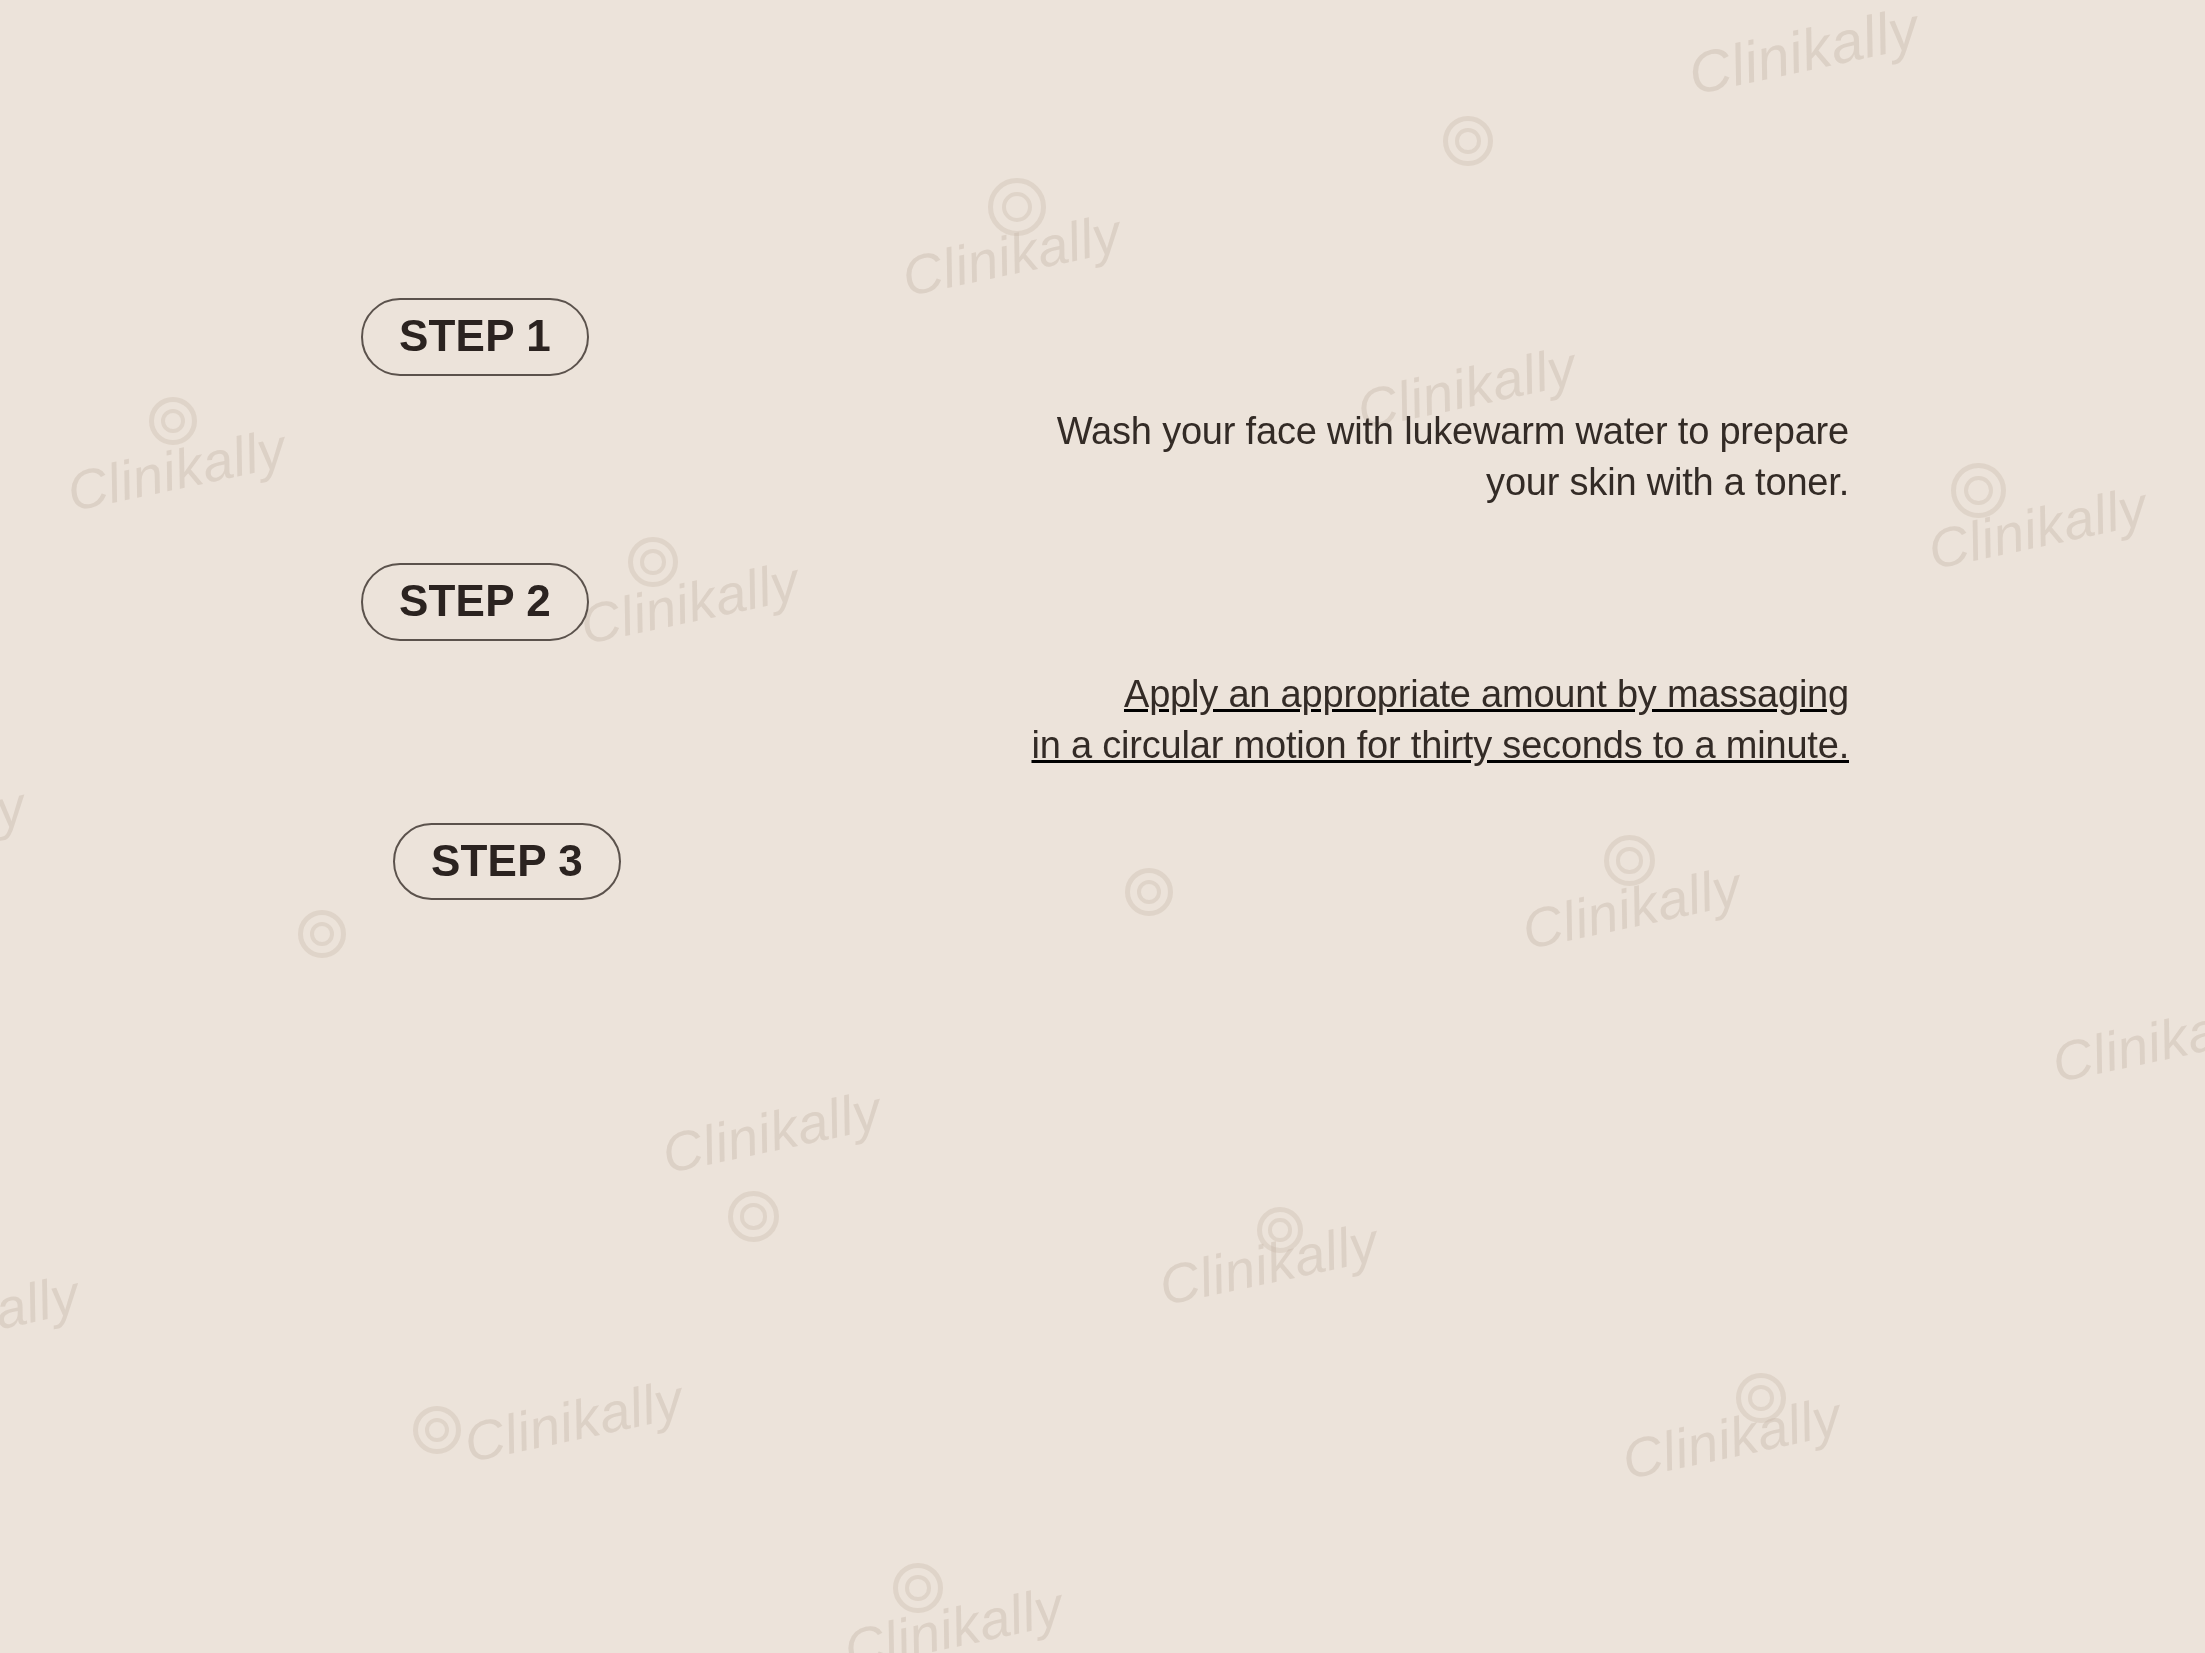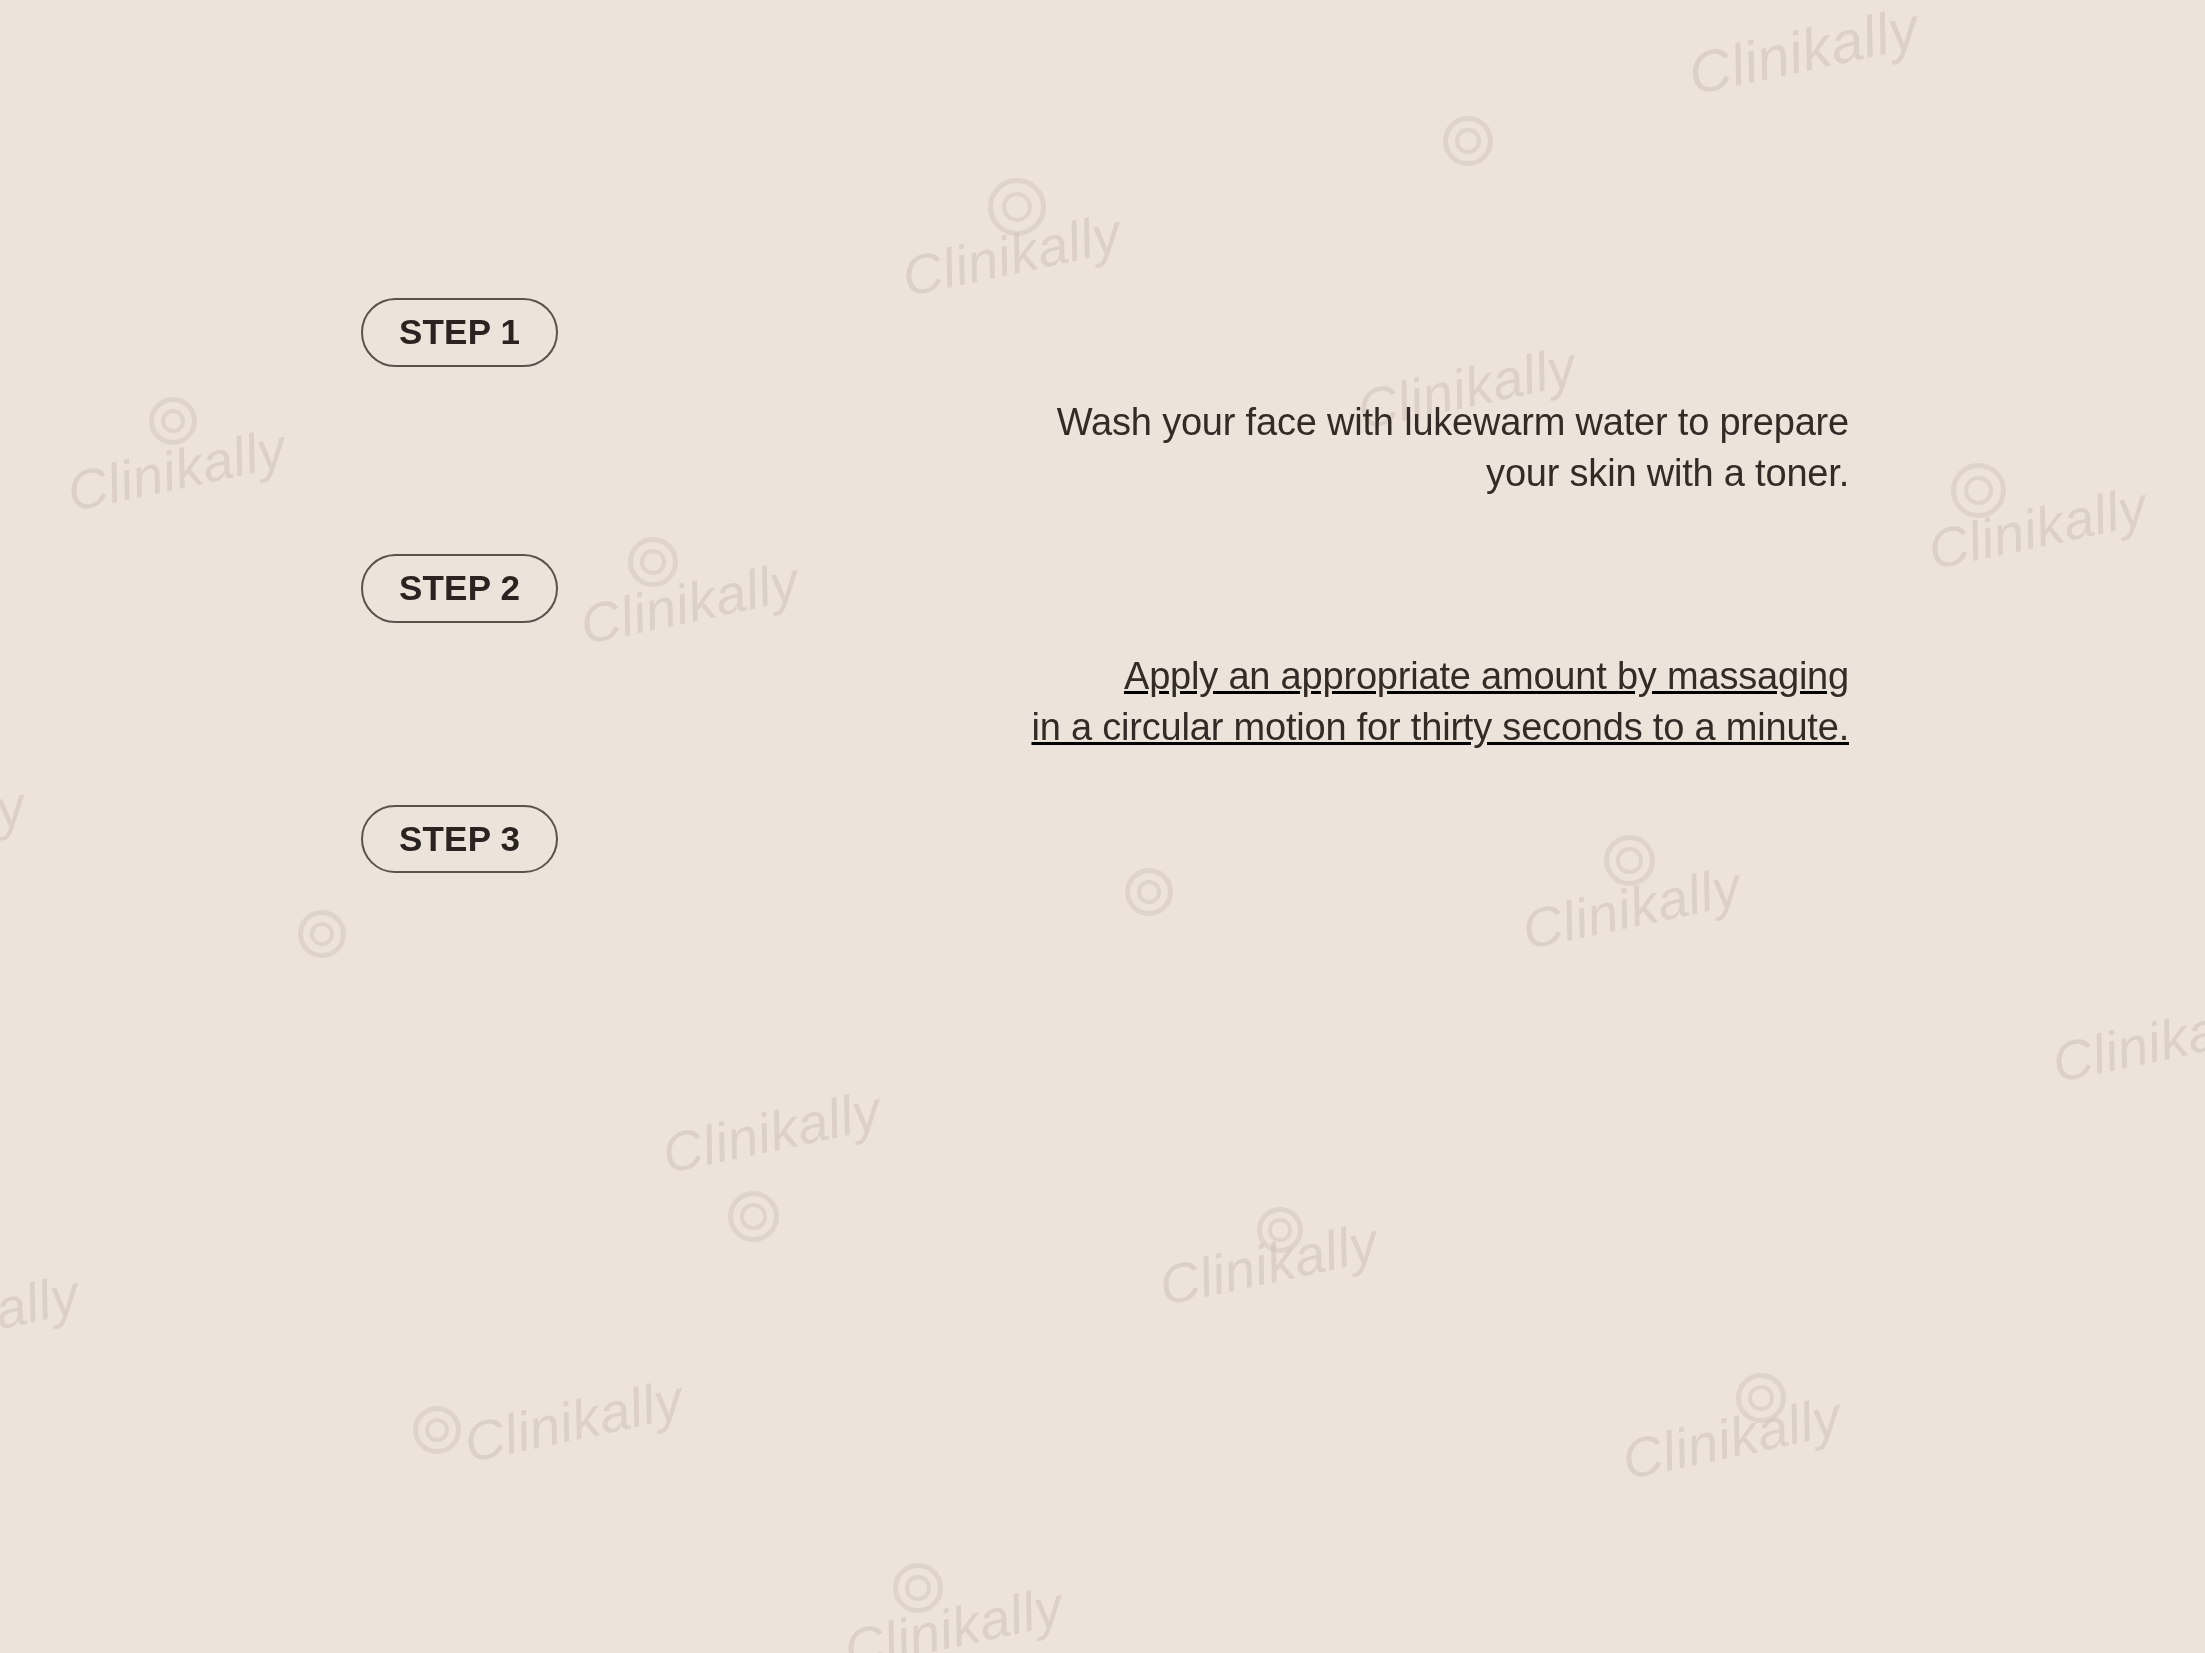"STEP 1" .step-badge { font-size: 35px -> 44px }
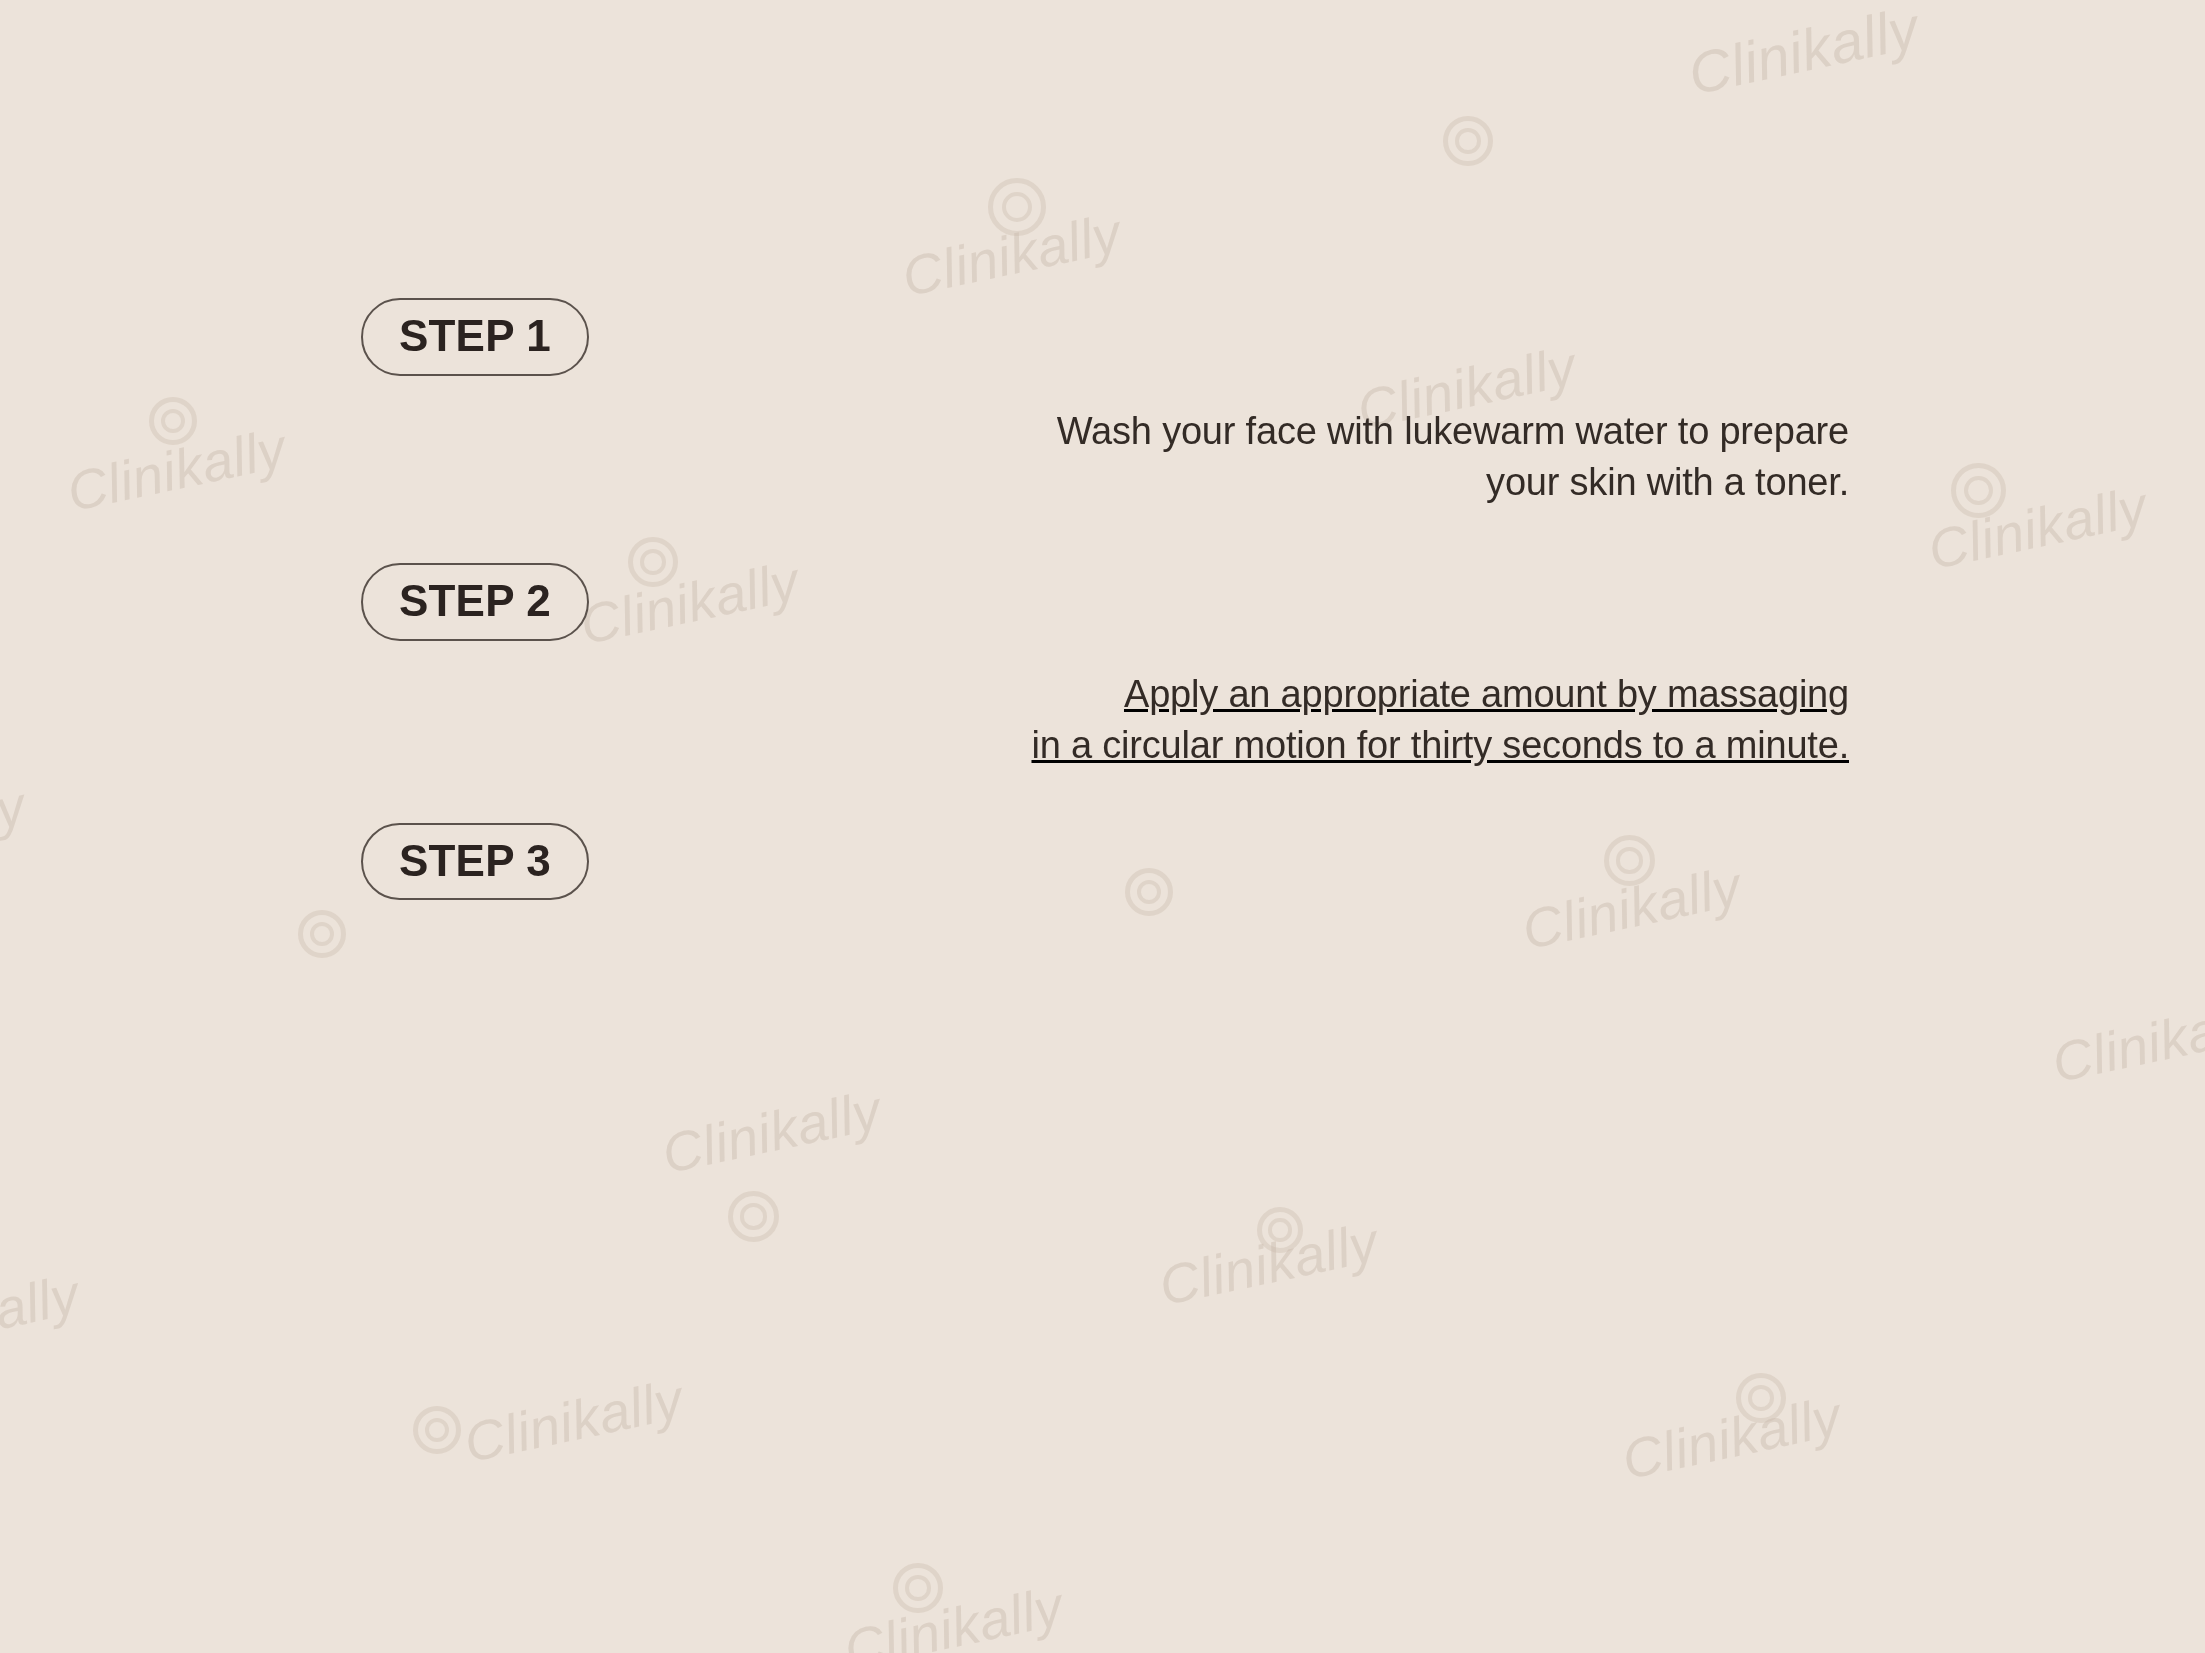"STEP 3" .step-3 { margin-left: none -> 32px }
